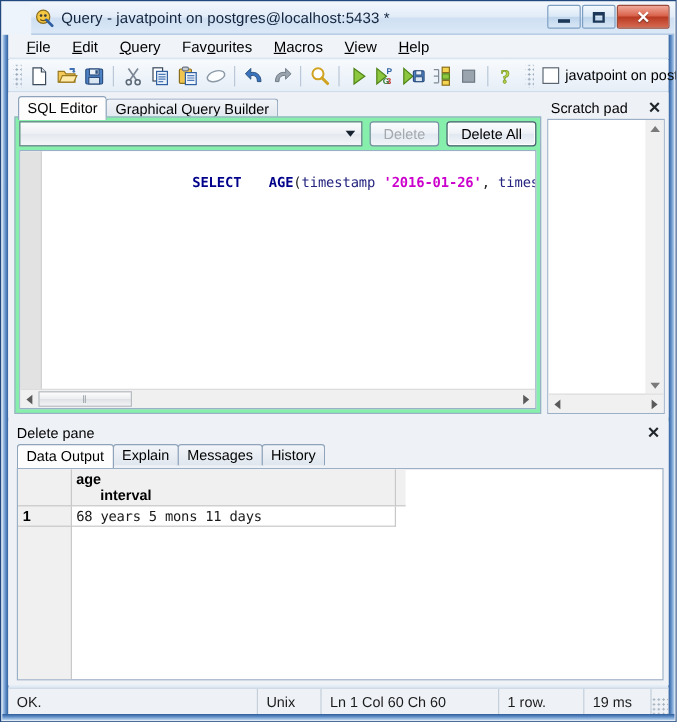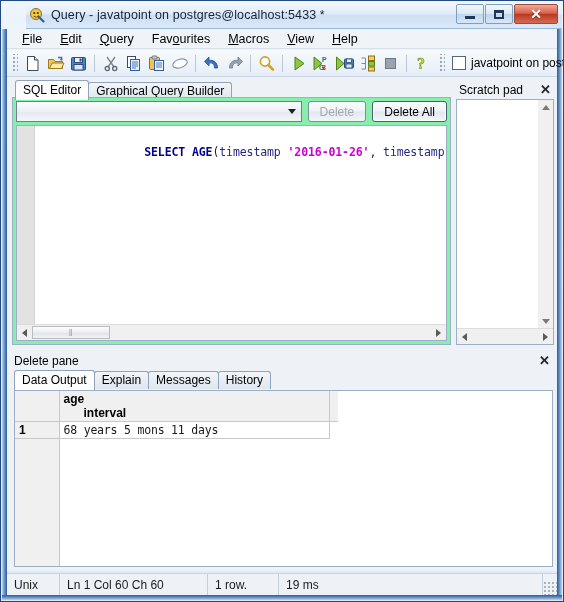"SELECT" .kw { margin-left: none -> 16px }
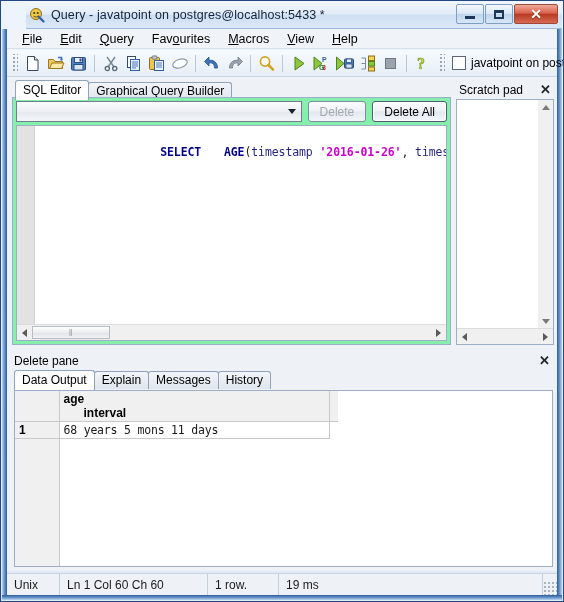"Data Output" .out-tabs { align-items: center -> flex-start }
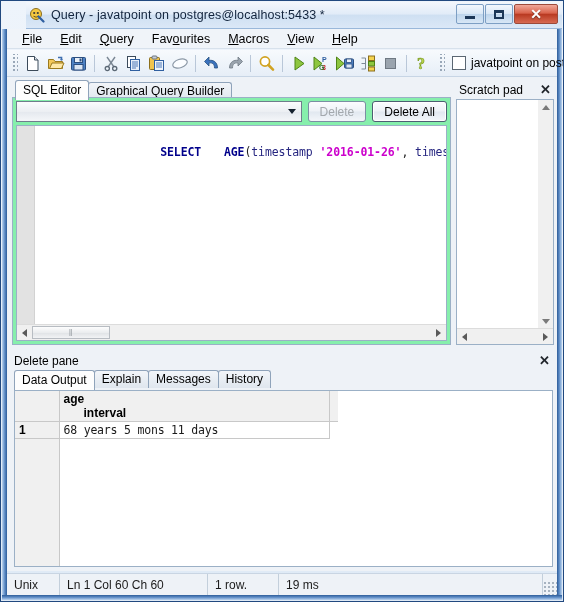"OK." div.sb-cell { html: none -> <div>OK.</div> }
